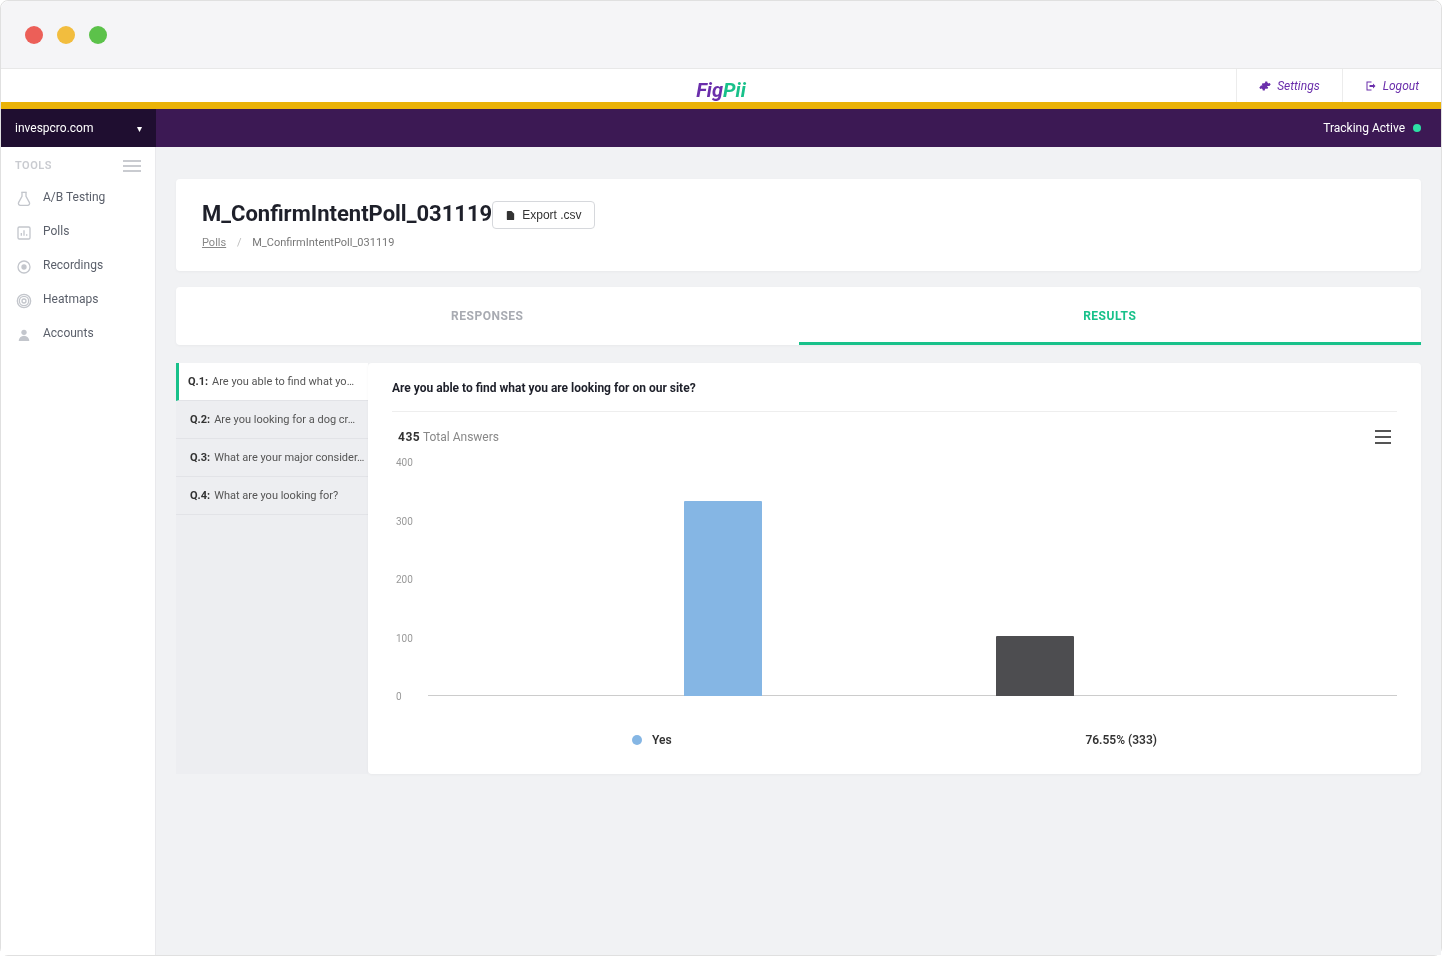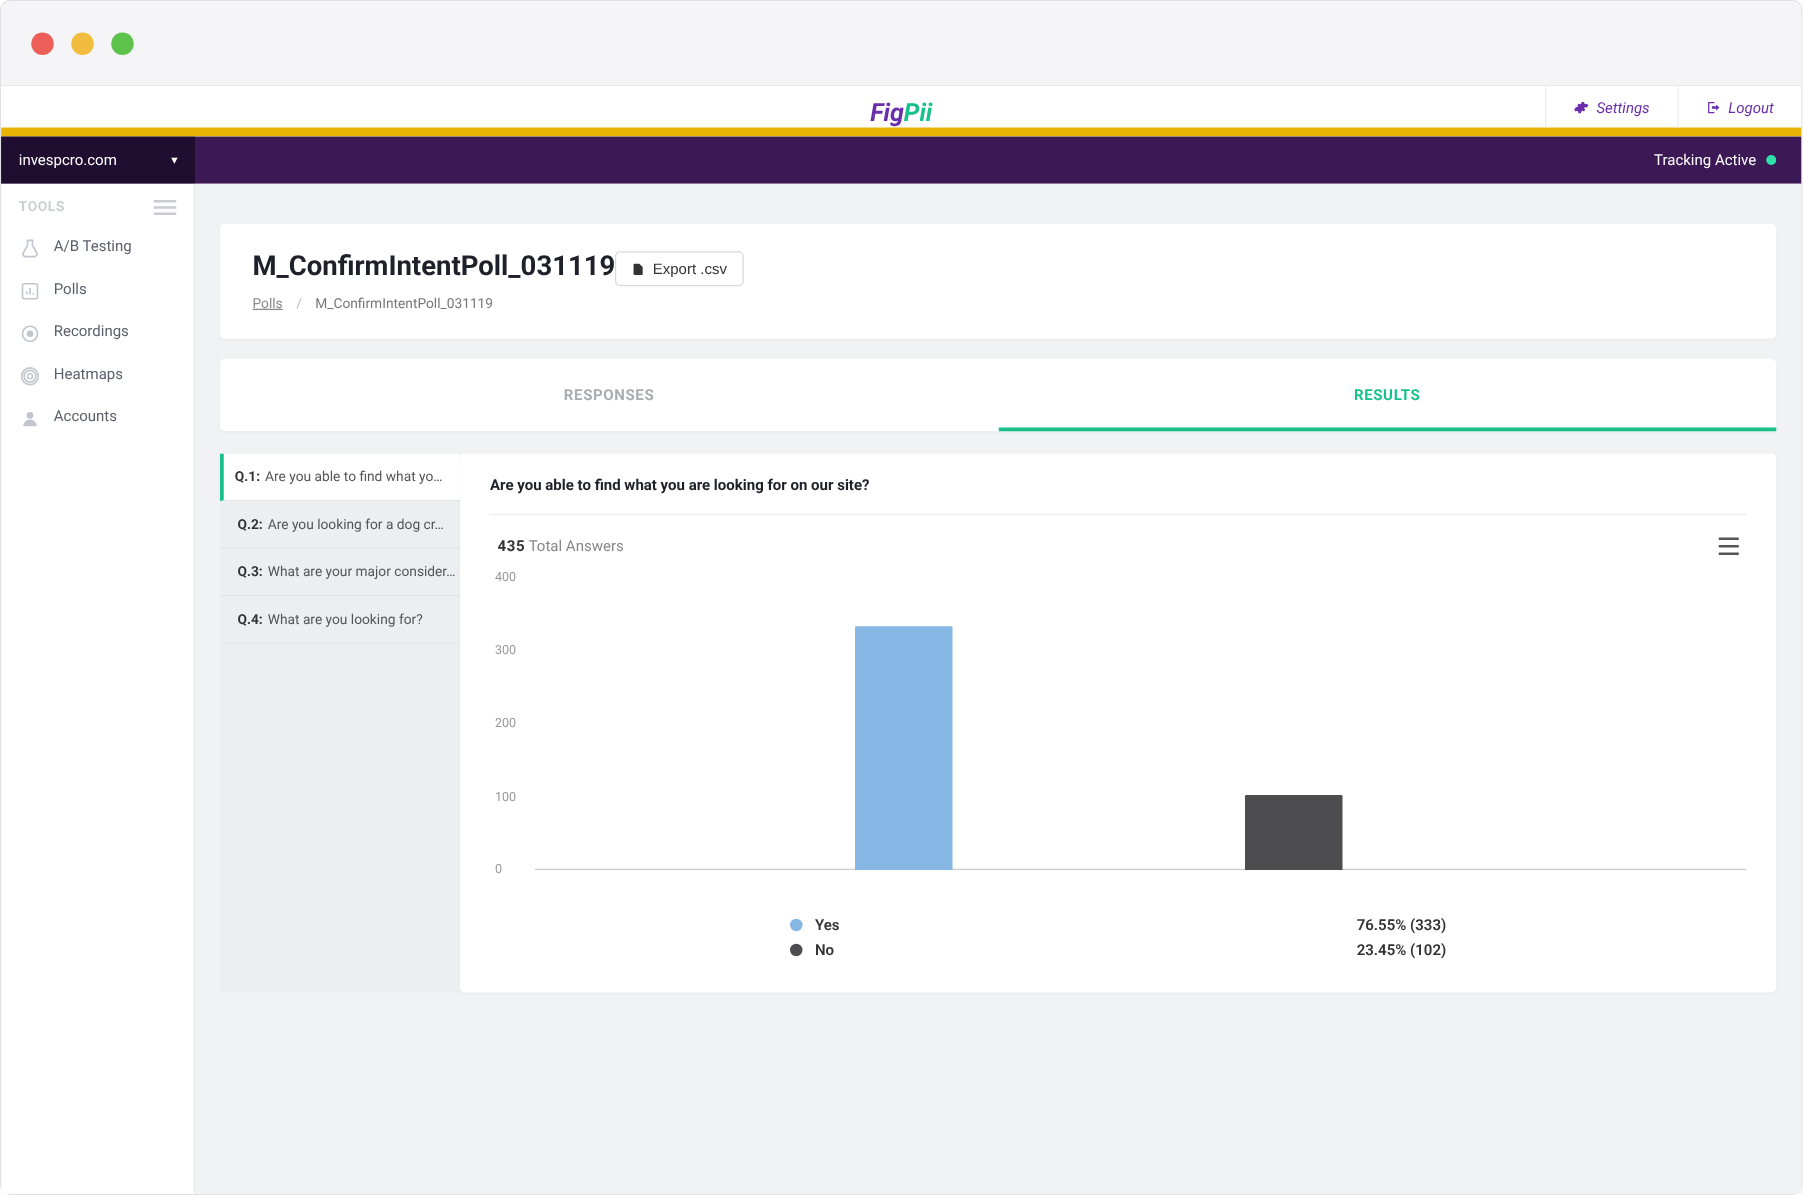"No" div.legend-row { html: <div> <span></span> <span>No</span> <span>23.45% (102)</span> </div> -> none }
